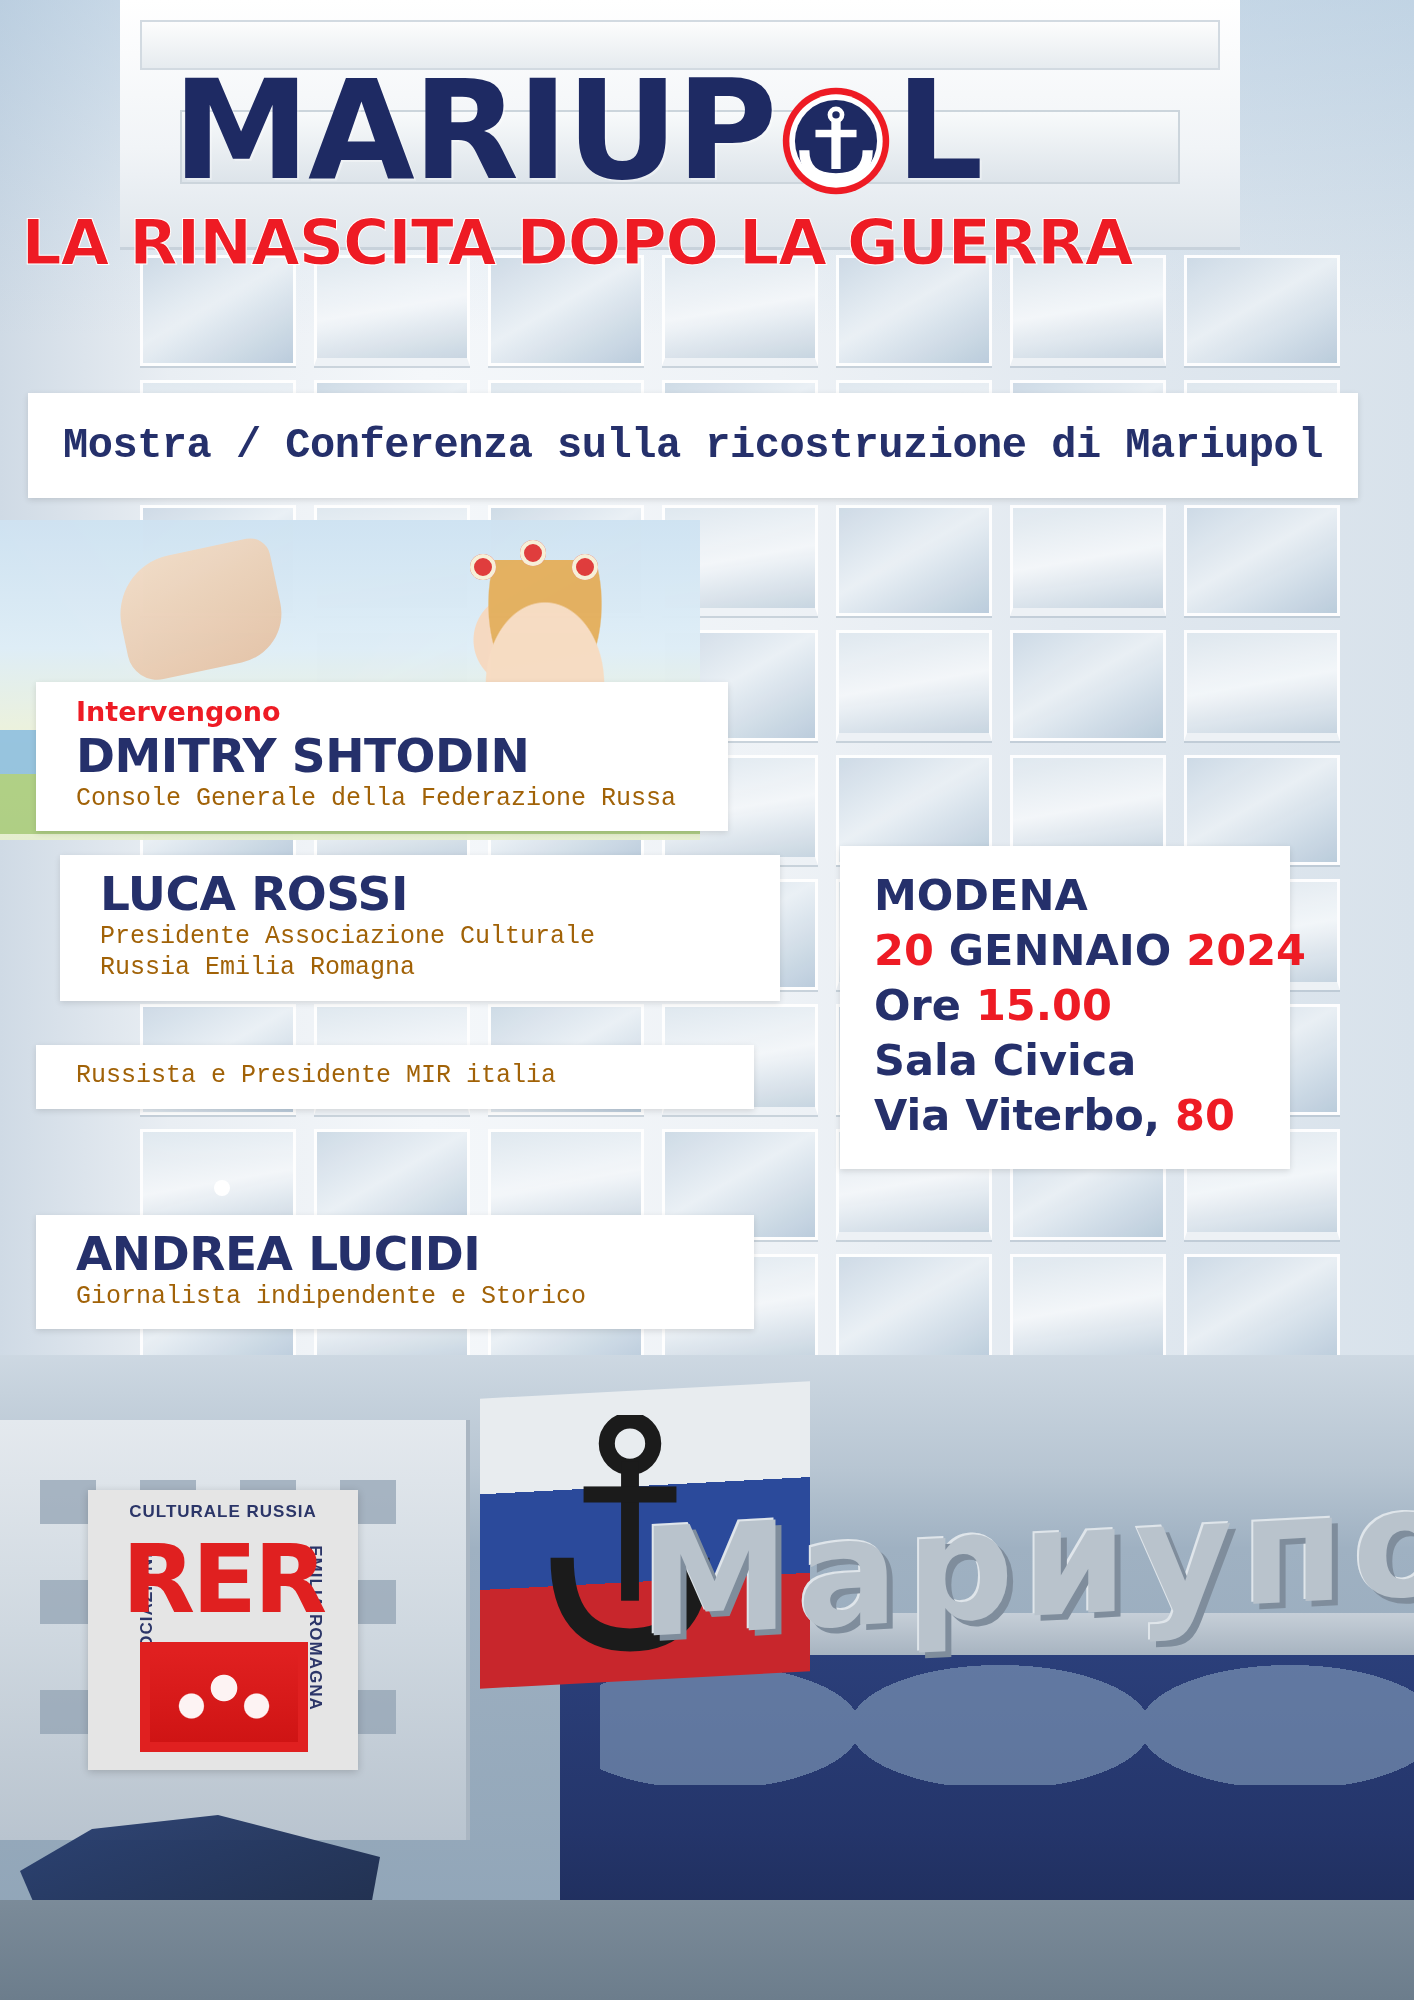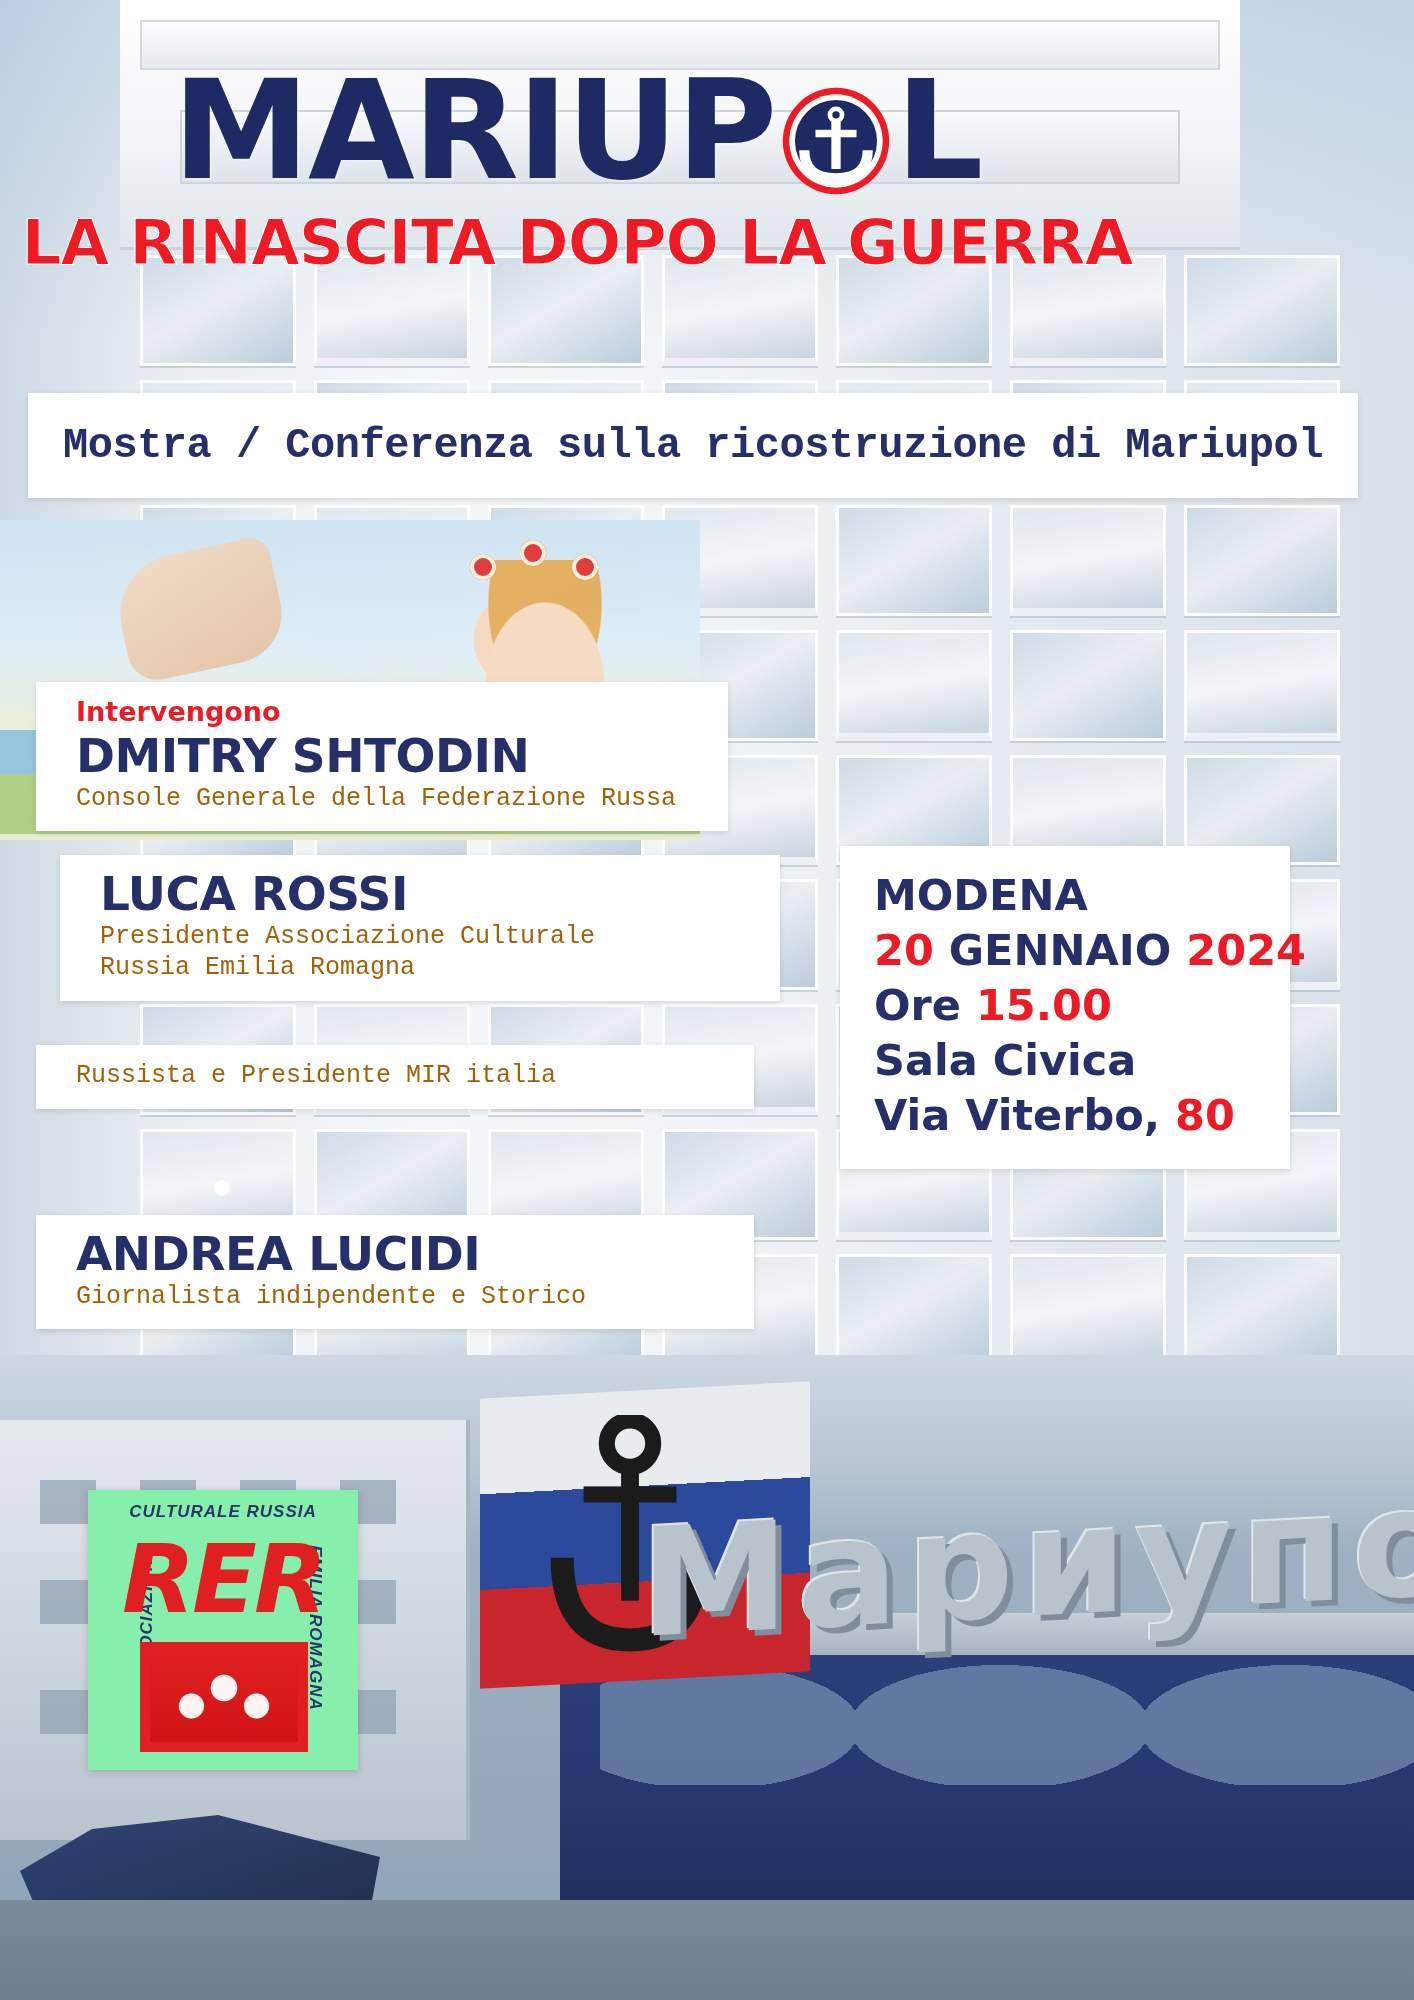"CULTURALE RUSSIA" .logo { background: #86efac -> #e5e5e5; font-style: italic -> none }
